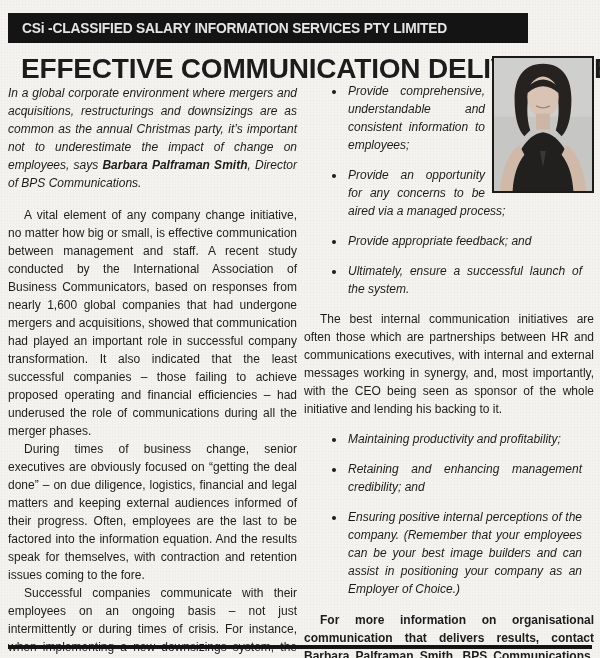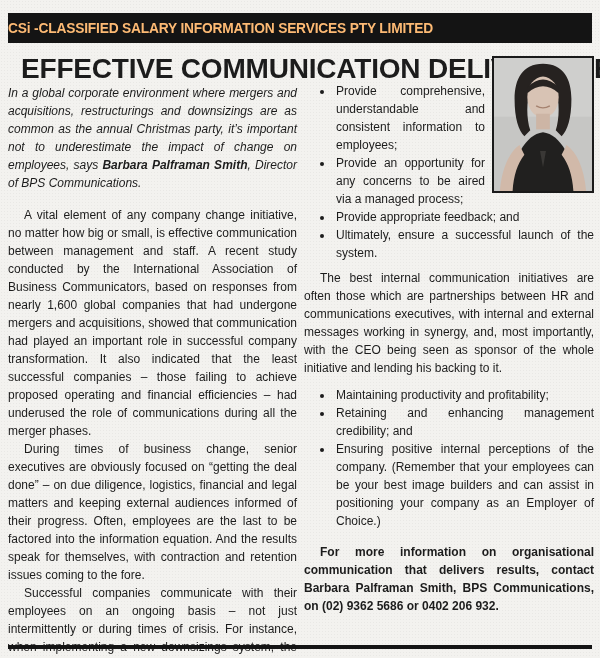"CSi -CLASSIFIED SALARY INFORMATION" .masthead { color: #fdba74 -> #e5e5e5; padding-left: none -> 14px; width: 584px -> 520px }
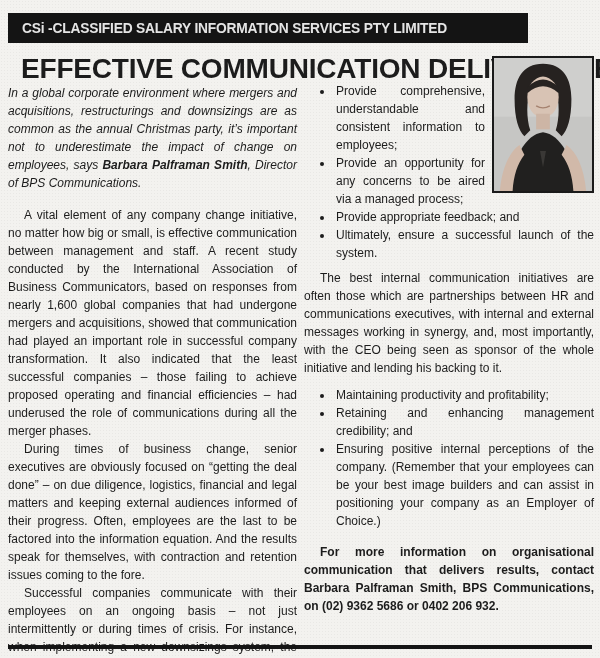"Provide comprehensive, understandable" ul.bullets li { font-style: none -> italic; margin: 0 -> 12px }
